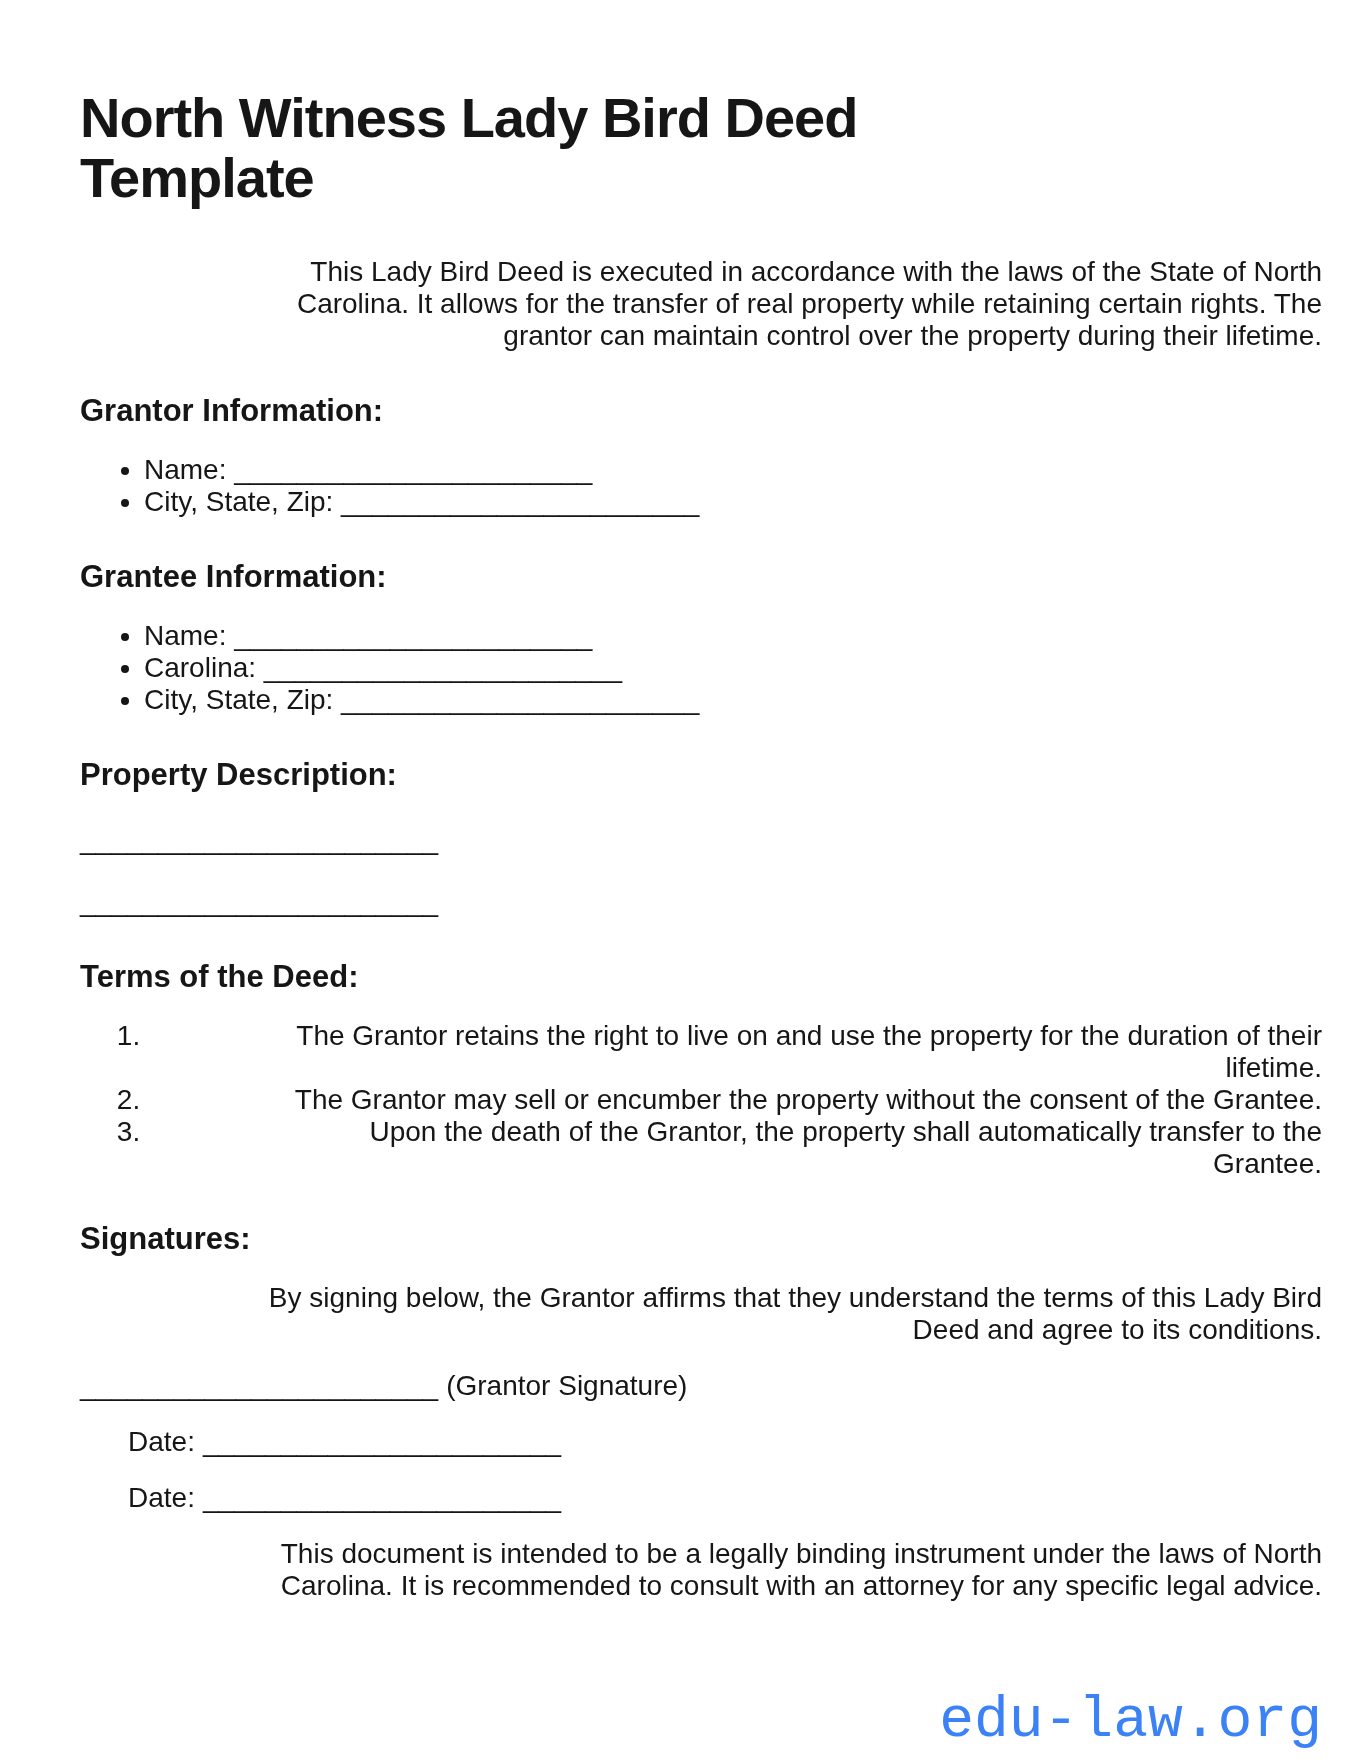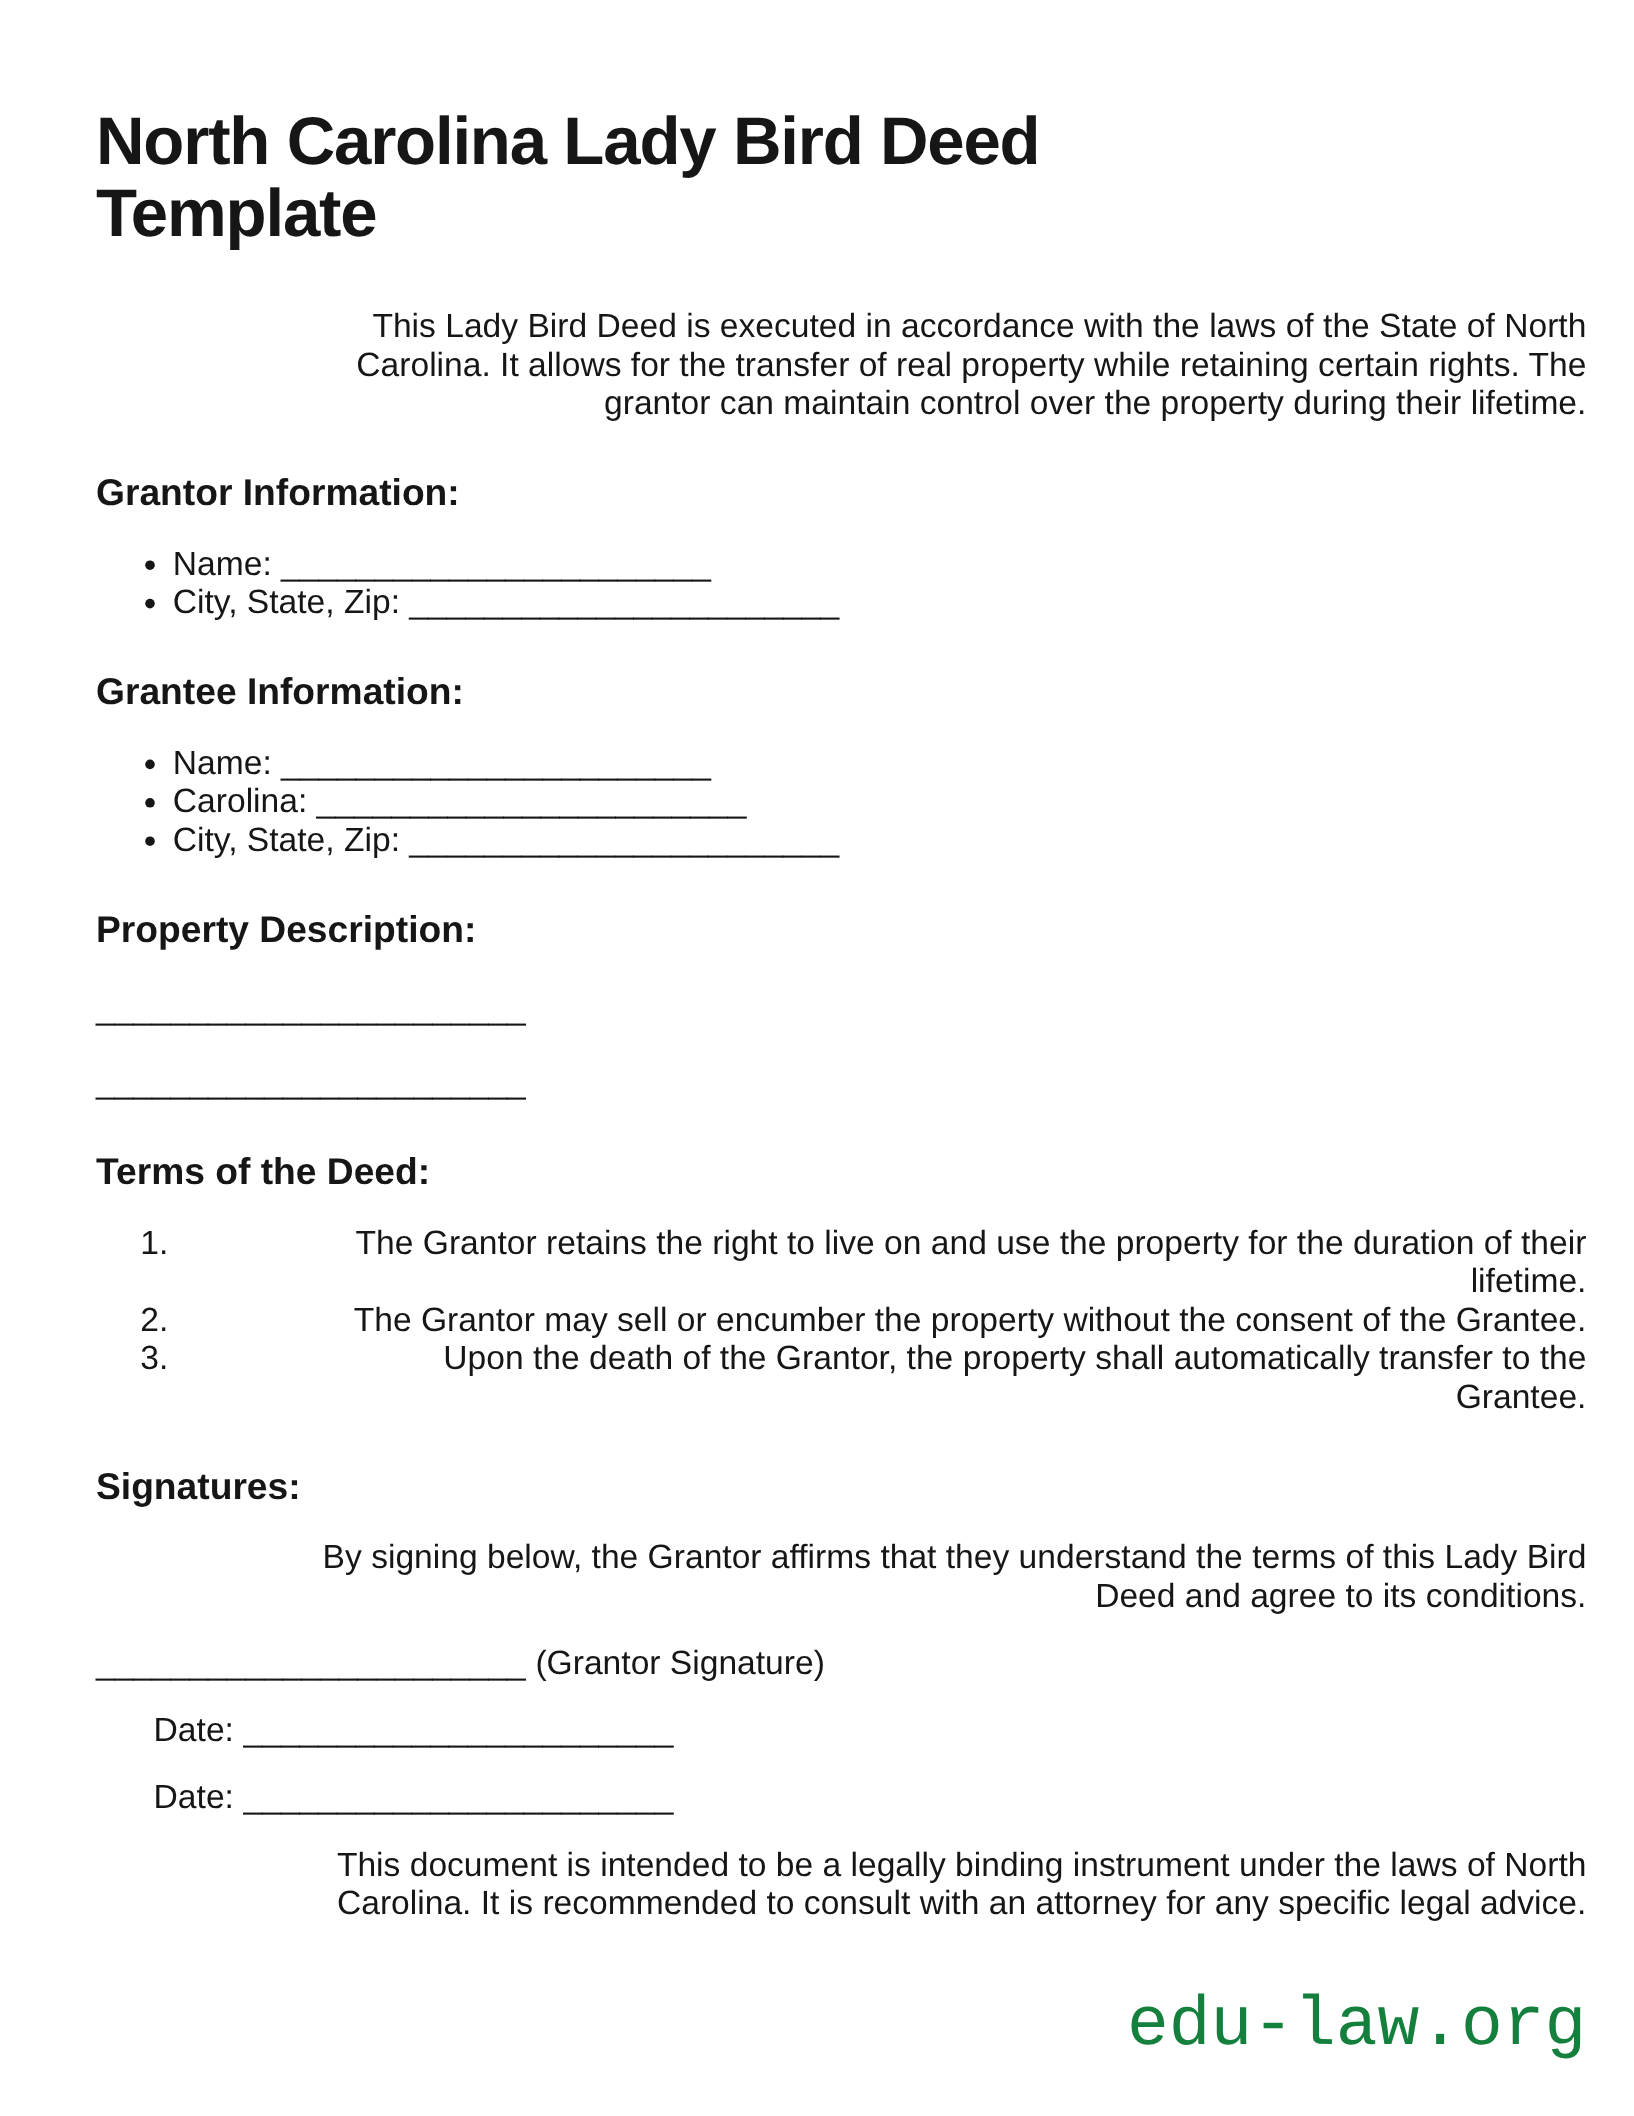"North Carolina Lady Bird Deed" h1.doc-title { text: Carolina -> Witness }
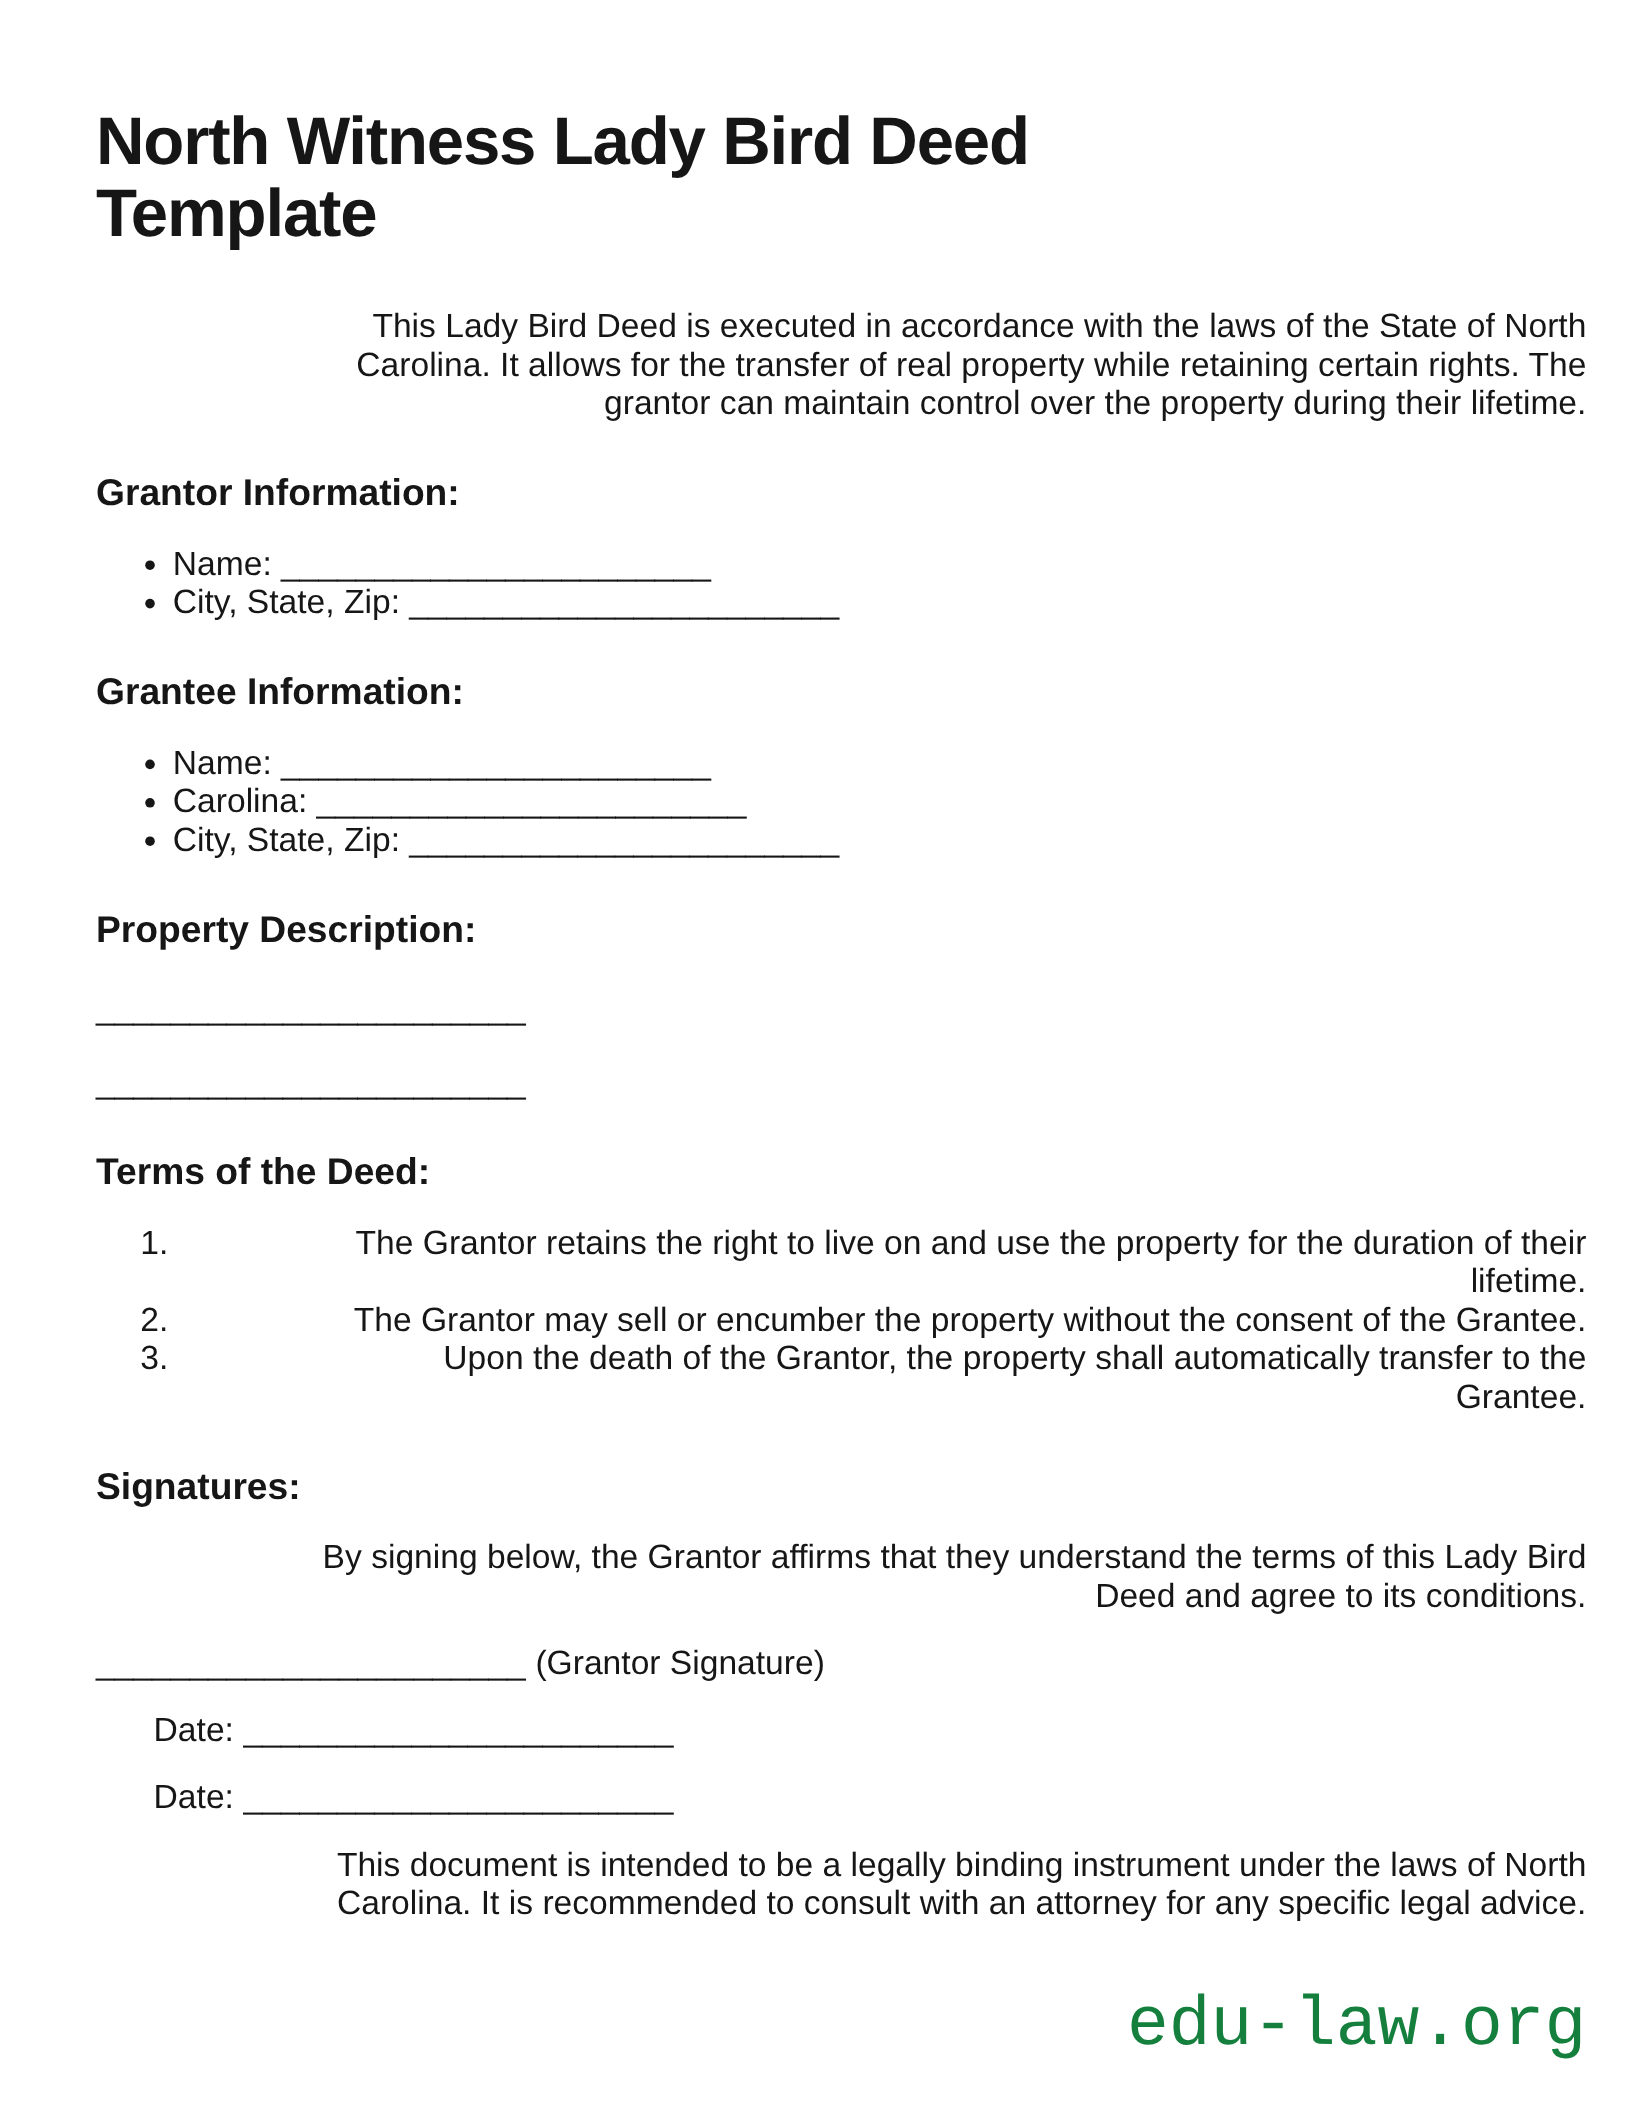"edu-law.org" .footer-watermark { bottom: 44px -> 12px; color: #15803d -> #3b82f6 }
